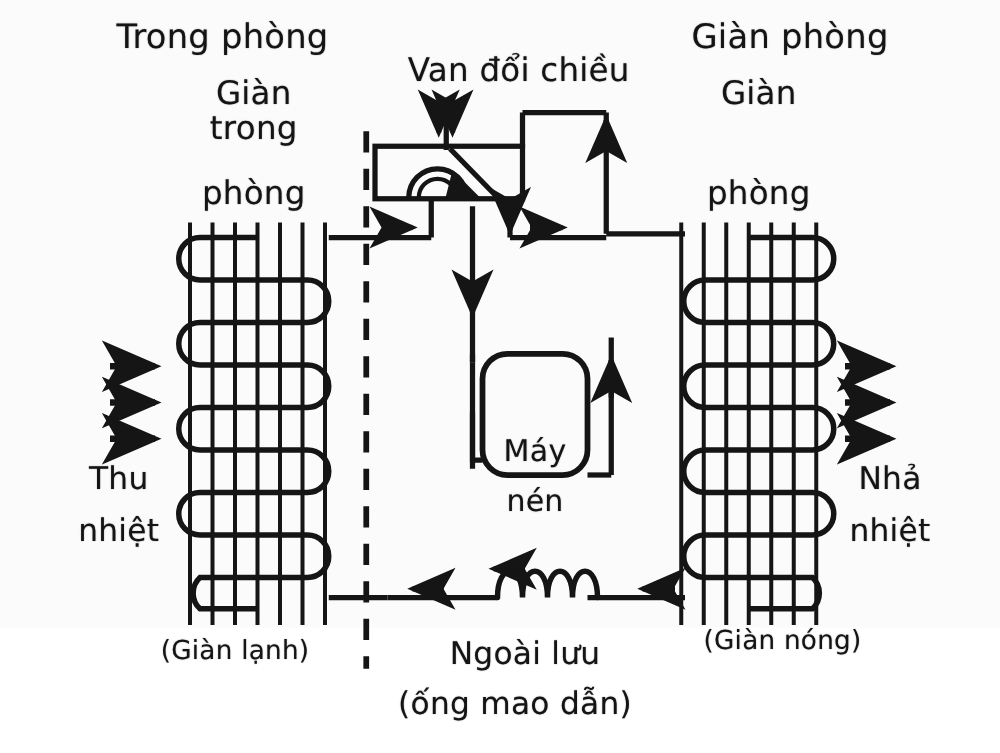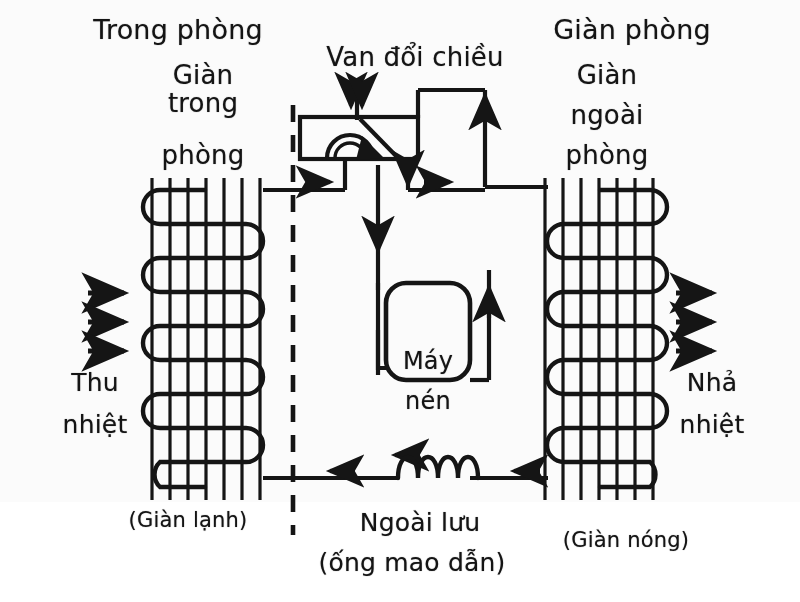"ngoài" div.lbl { html: <div>ngoài</div> -> none }
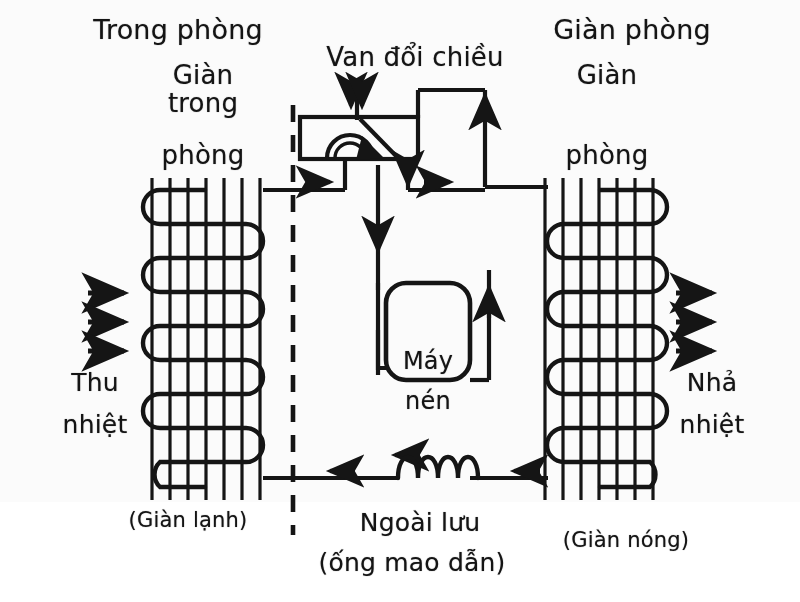"(Giàn nóng)" div.lbl { top: 528px -> 500px }
